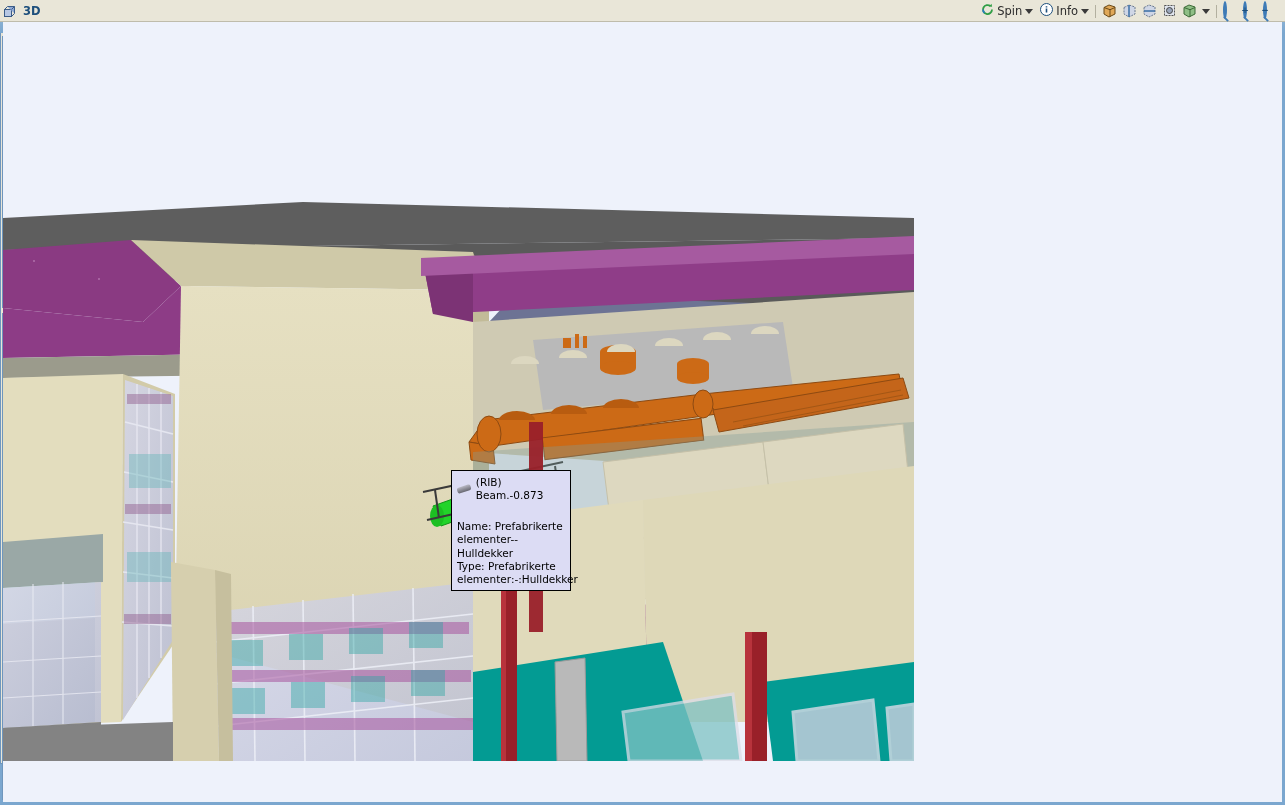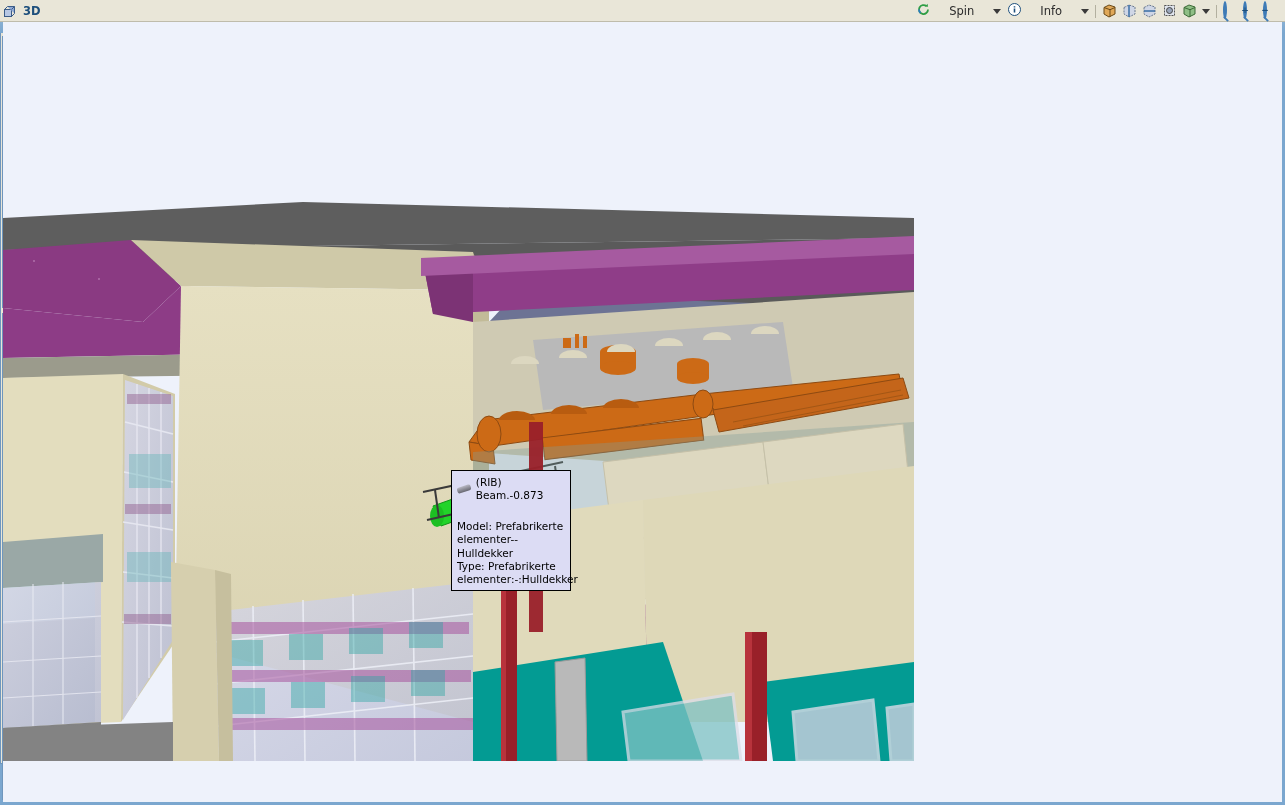"Spin" .tool-lbl { gap: 19px -> 3px }
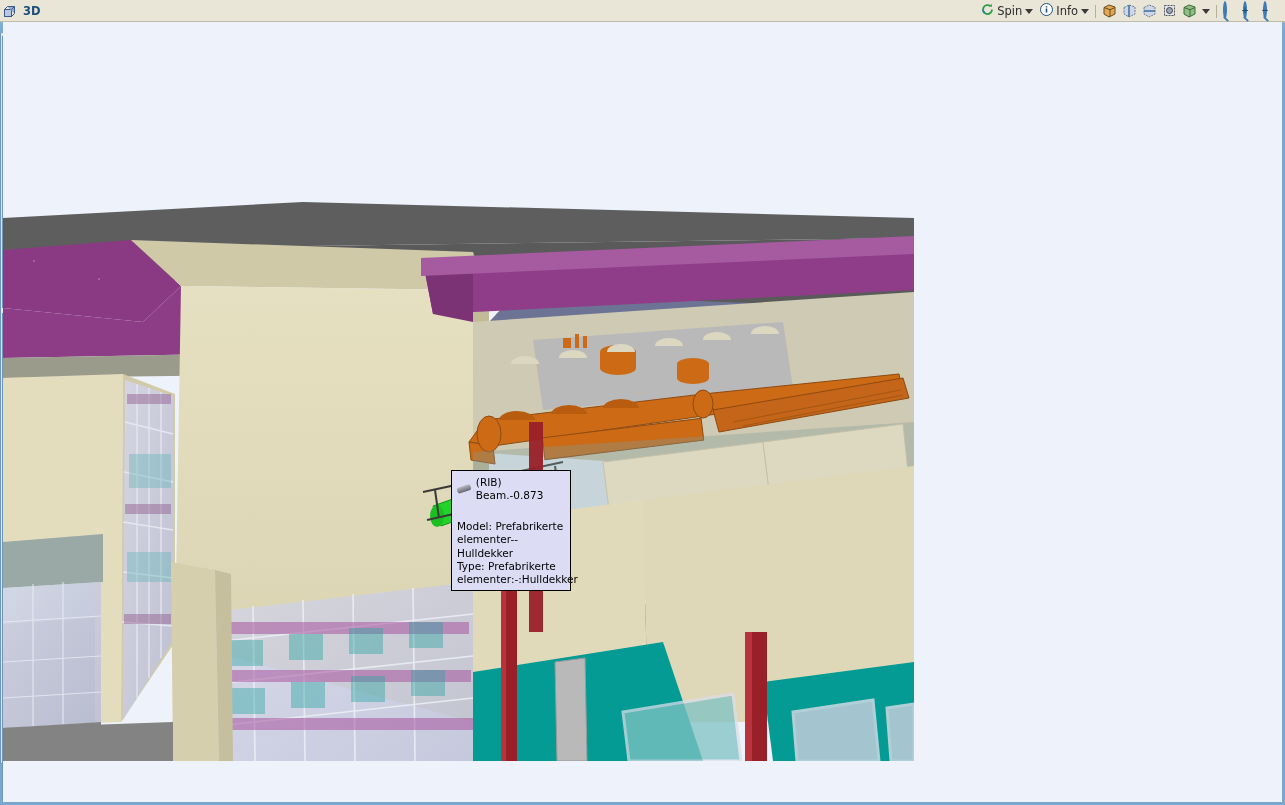"Model: Prefabrikerte" div { text: Model -> Name }
